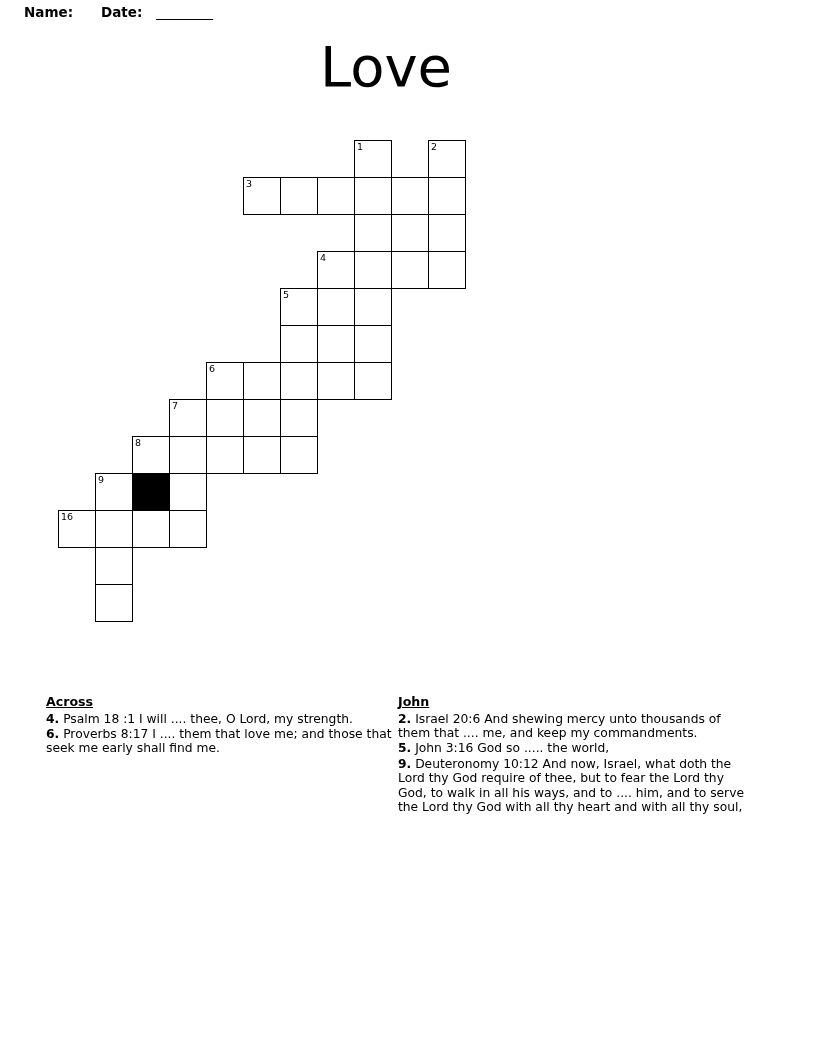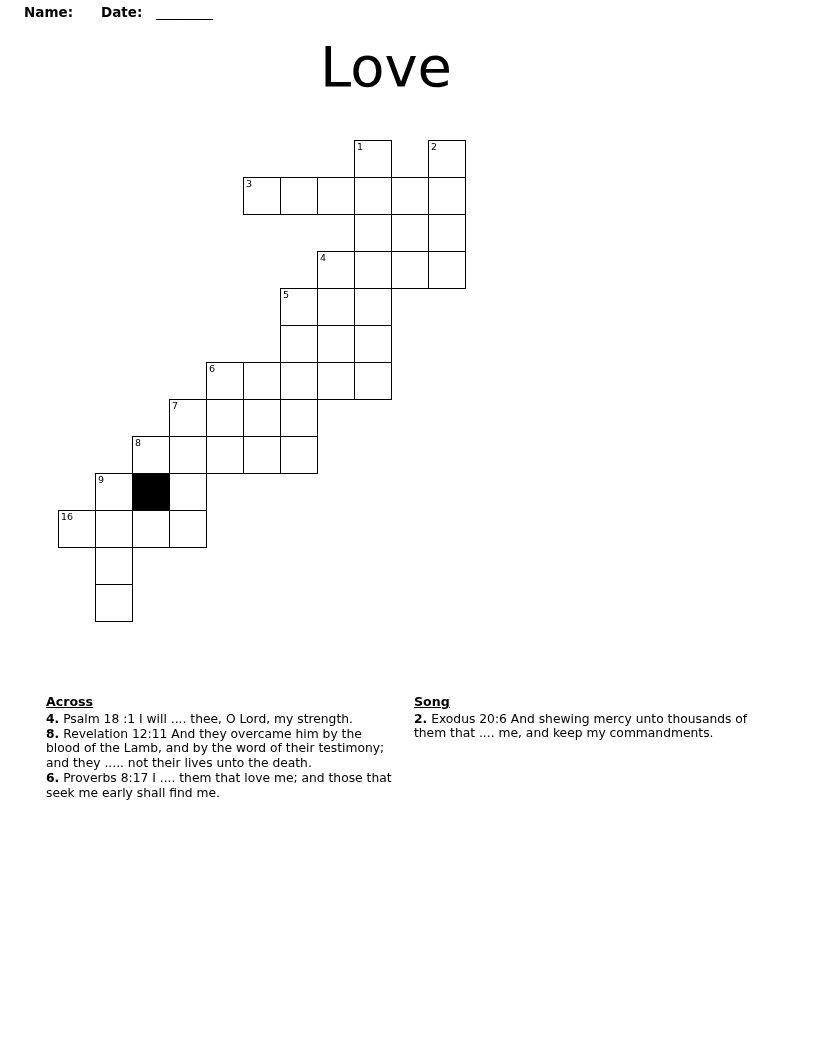"Across" .clues { gap: 16px -> none }
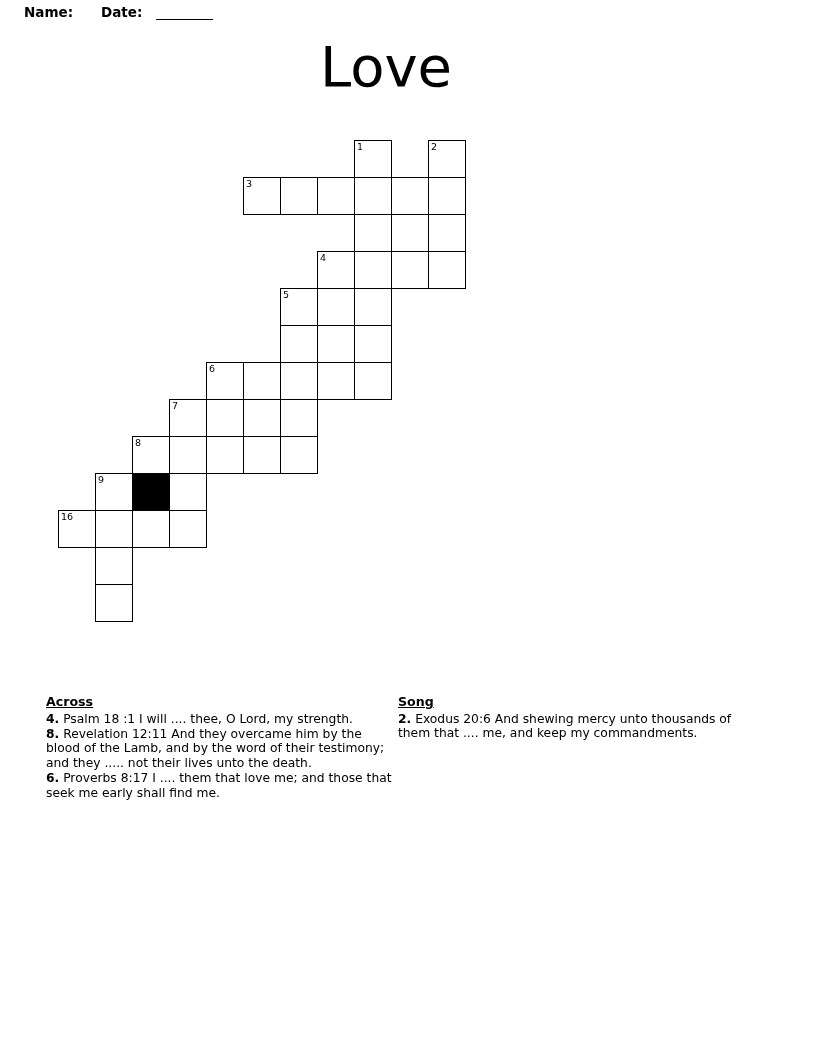"Song" div.clue-head { text: Song -> John }
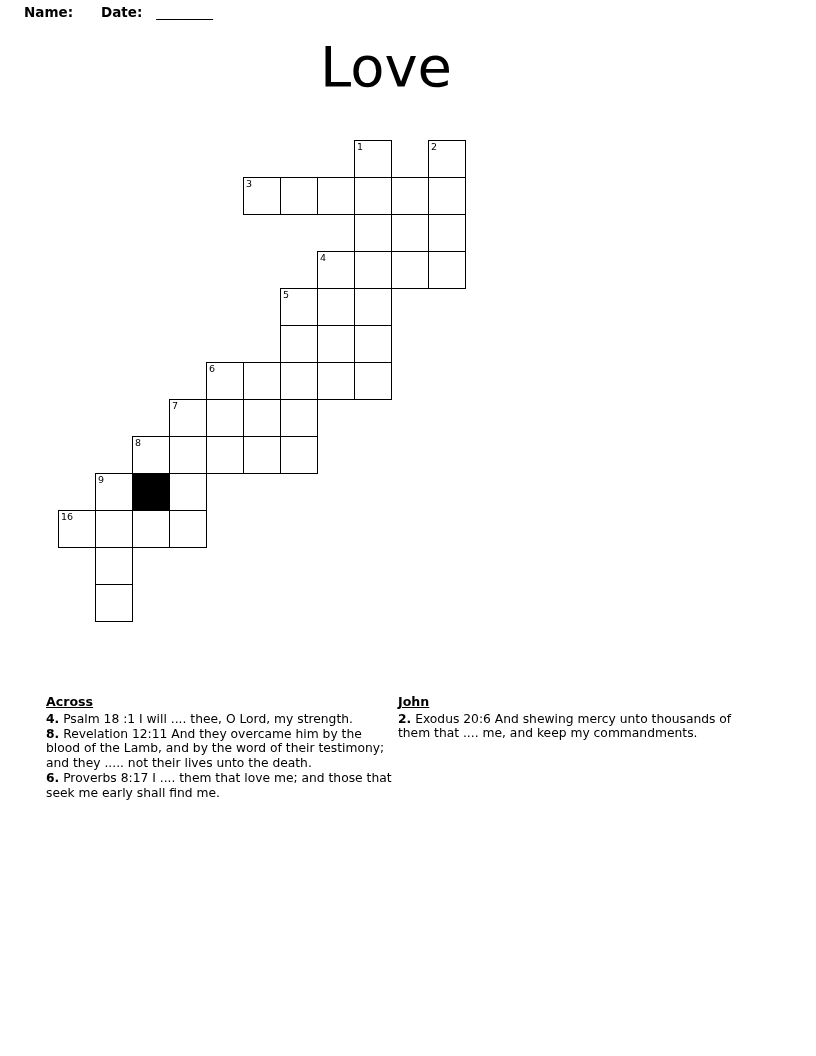"Exodus 20:6 And shewing mercy" span { text: Exodus -> Israel }
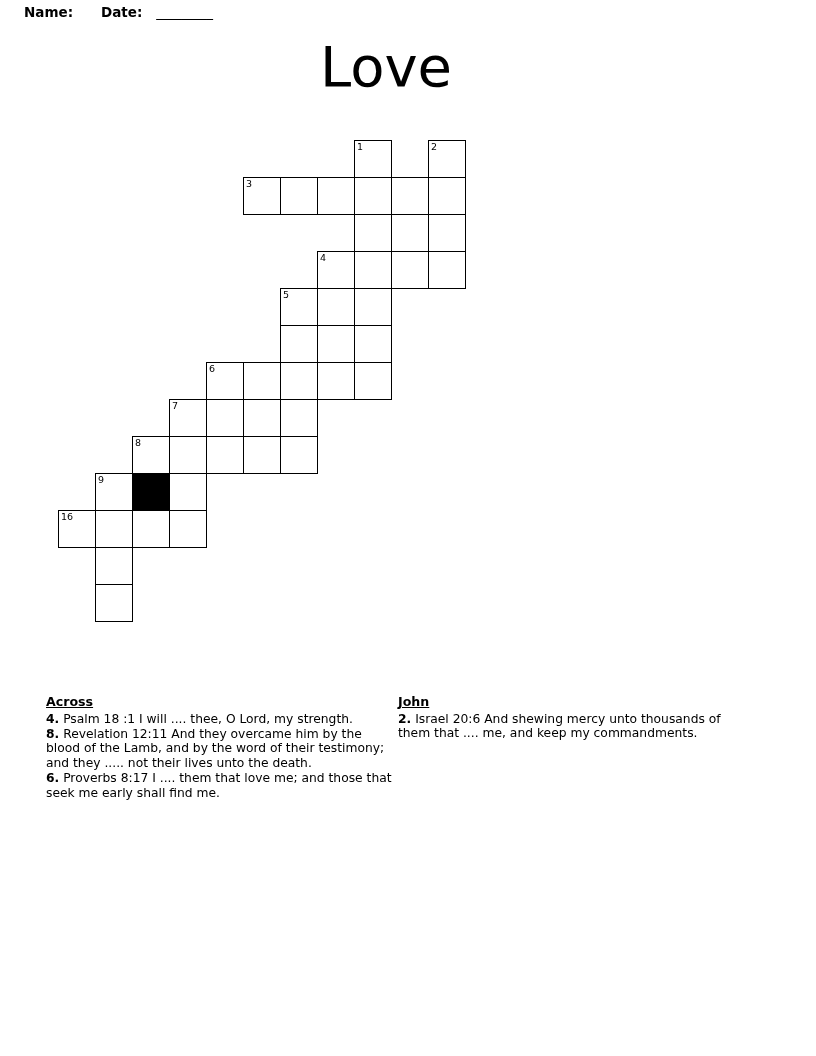"8. Revelation 12:11 And they" div.clue { html: <div><b>8.</b><span> Revelation 12:11 And they overcame him by the blood of the Lamb, and by the word of their testimony; and they ..... not their lives unto the death.</span></div> -> none }
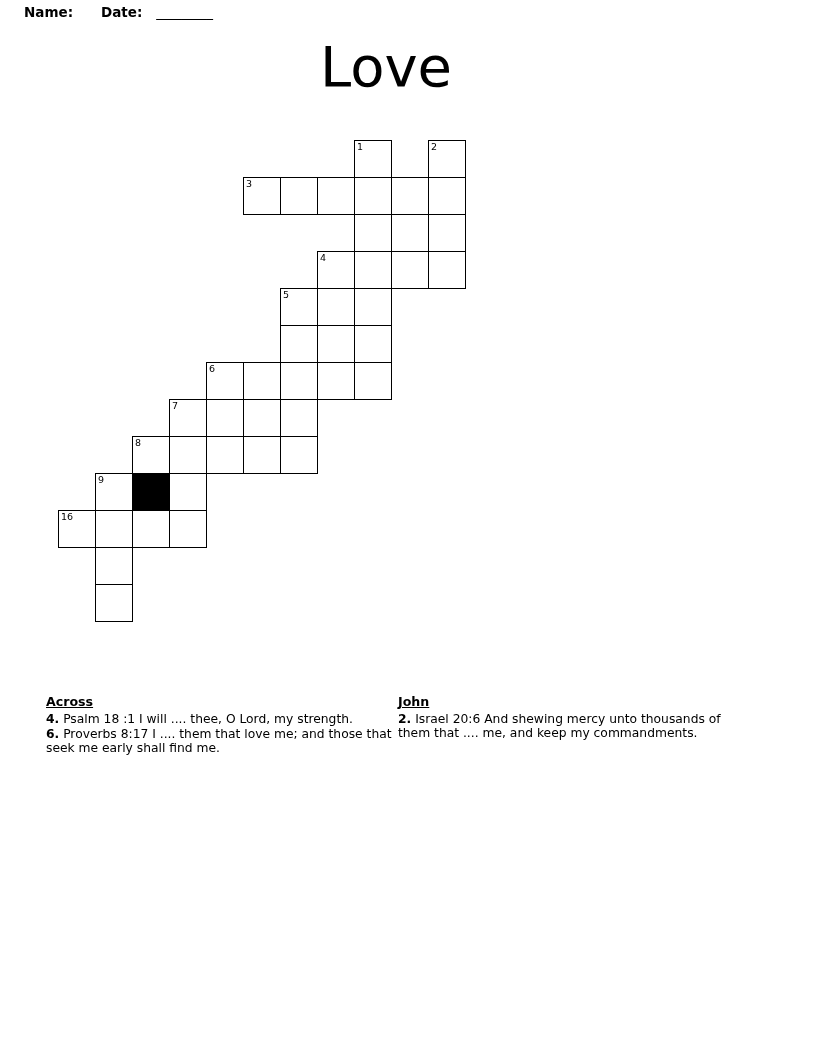"5. John 3:16 God so" div.clue { html: none -> <div><b>5.</b><span> John 3:16 God so ..... the world,</span></div> }
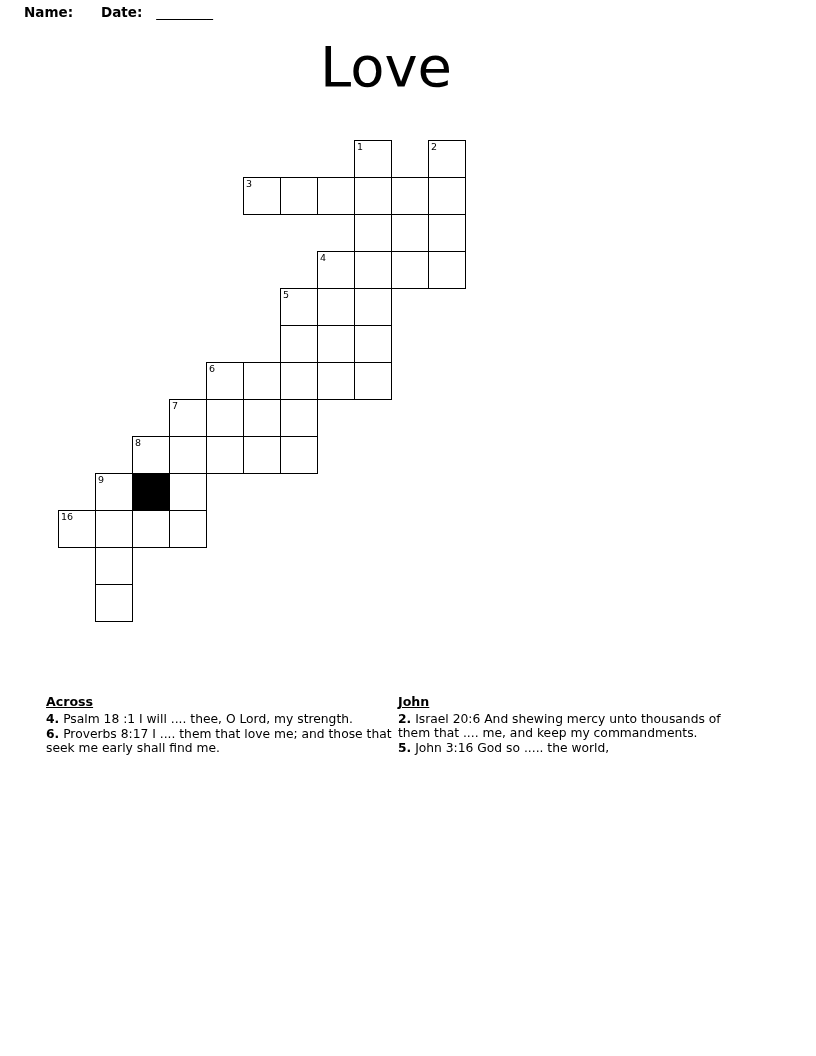"9. Deuteronomy 10:12 And now," div.clue { html: none -> <div><b>9.</b><span> Deuteronomy 10:12 And now, Israel, what doth the Lord thy God require of thee, but to fear the Lord thy God, to walk in all his ways, and to .... him, and to serve the Lord thy God with all thy heart and with all thy soul,</span></div> }
